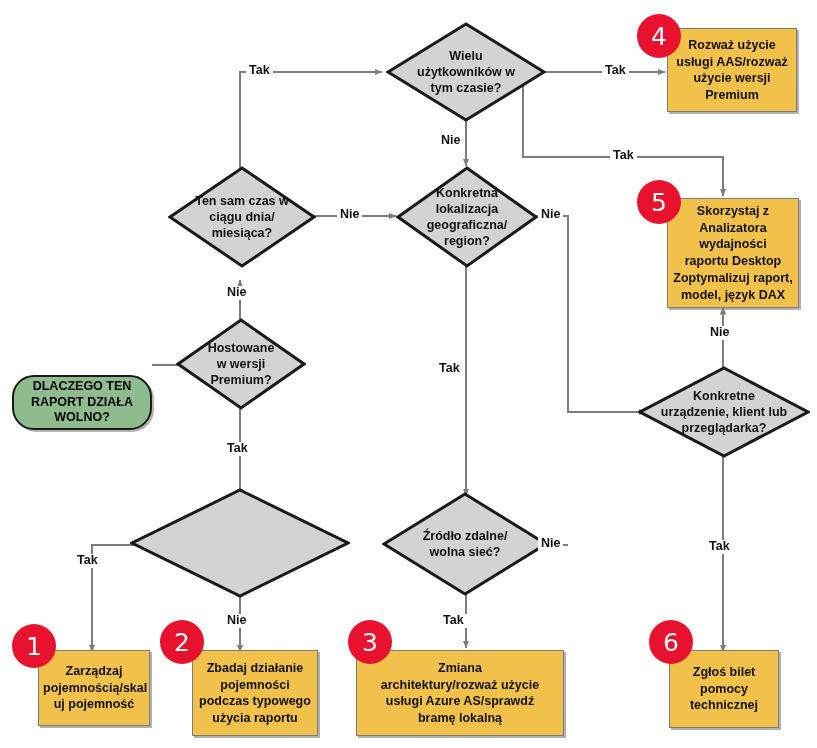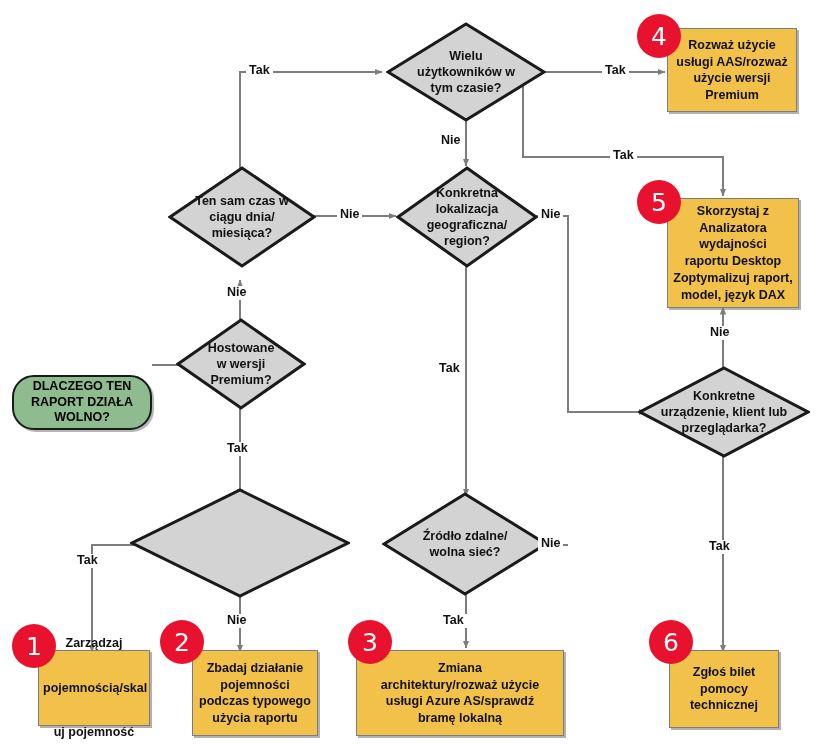"Zarządzaj" div.node { gap: 28px -> none }
